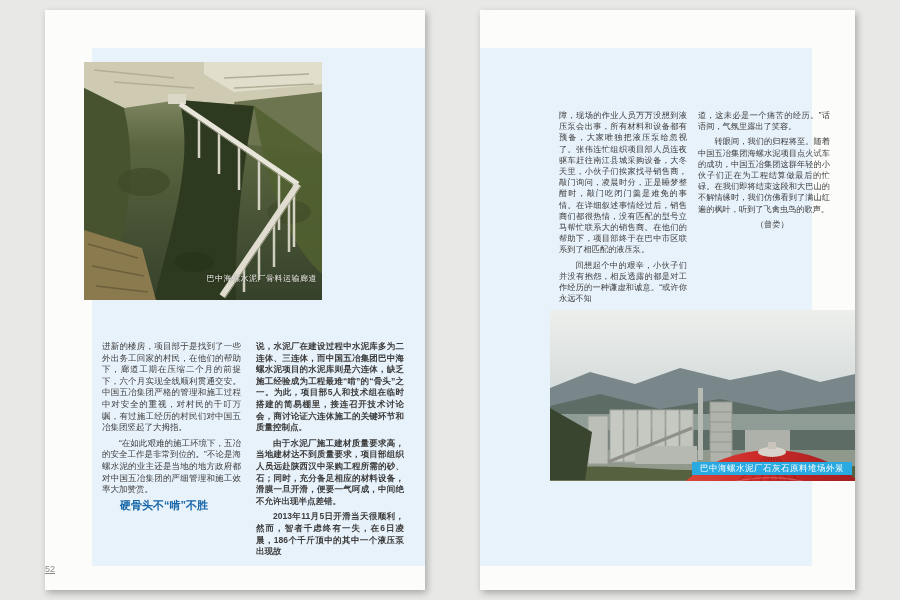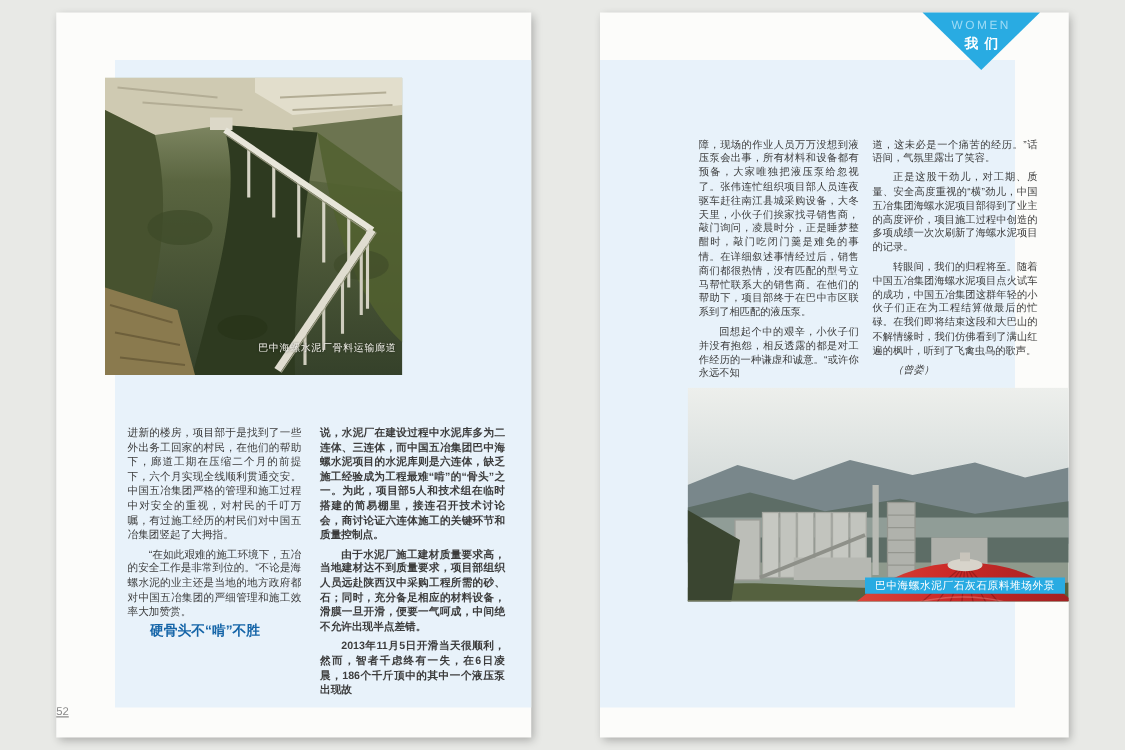"WOMEN" div.banner { html: <div> <div></div> <div>WOMEN</div> <div>我们</div> </div> -> none }
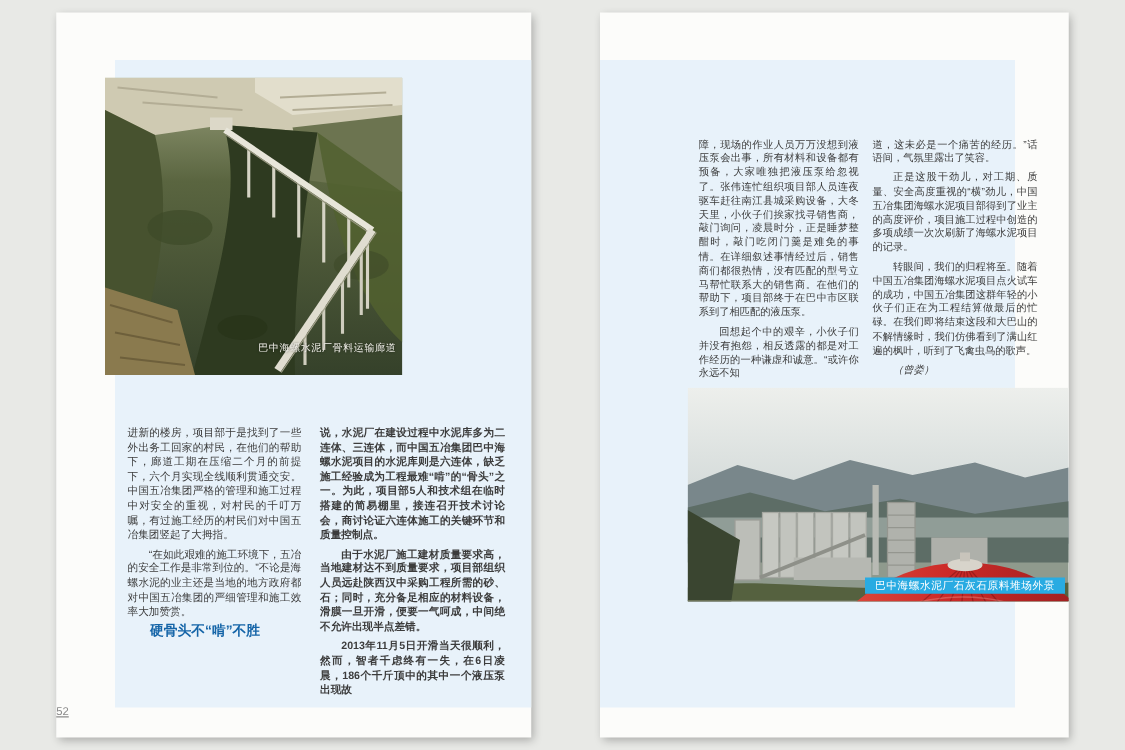"正是这股干劲儿，对工期、质量、安全高度重视的“横”劲儿，中国五冶集团海螺水泥项目" p { html: <p>正是这股干劲儿，对工期、质量、安全高度重视的“横”劲儿，中国五冶集团海螺水泥项目部得到了业主的高度评价，项目施工过程中创造的多项成绩一次次刷新了海螺水泥项目的记录。</p> -> none }
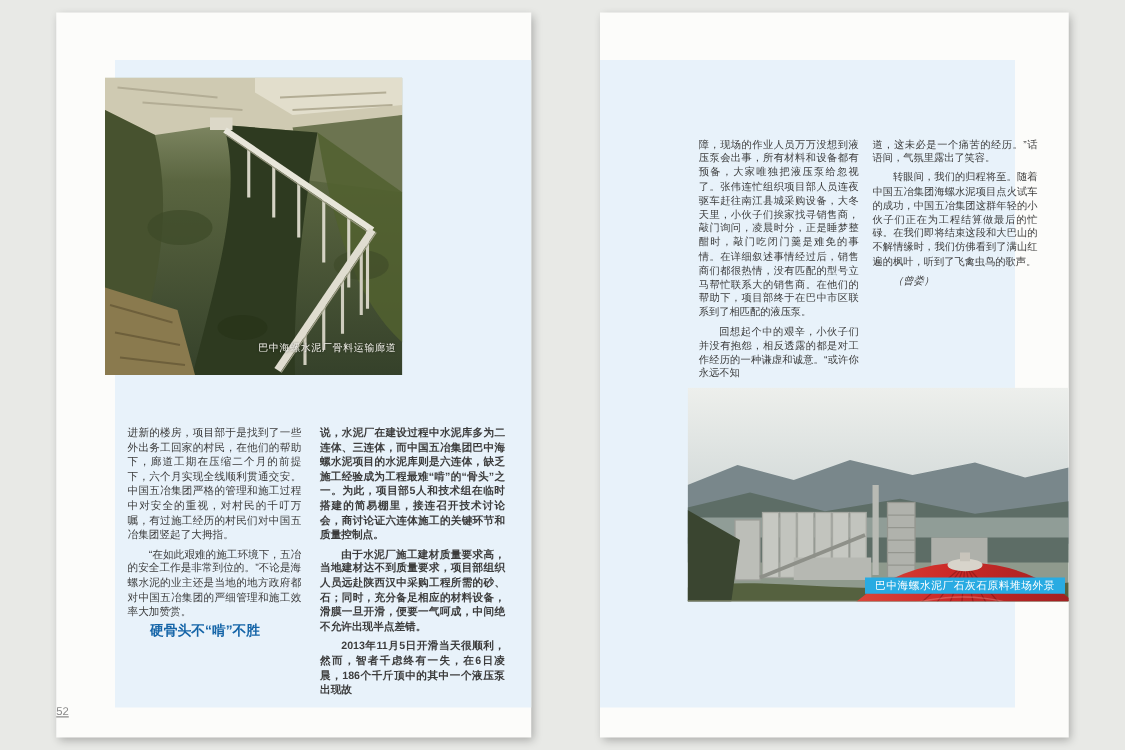"（曾娄）" .byline { font-style: italic -> none; text-align: left -> center }
